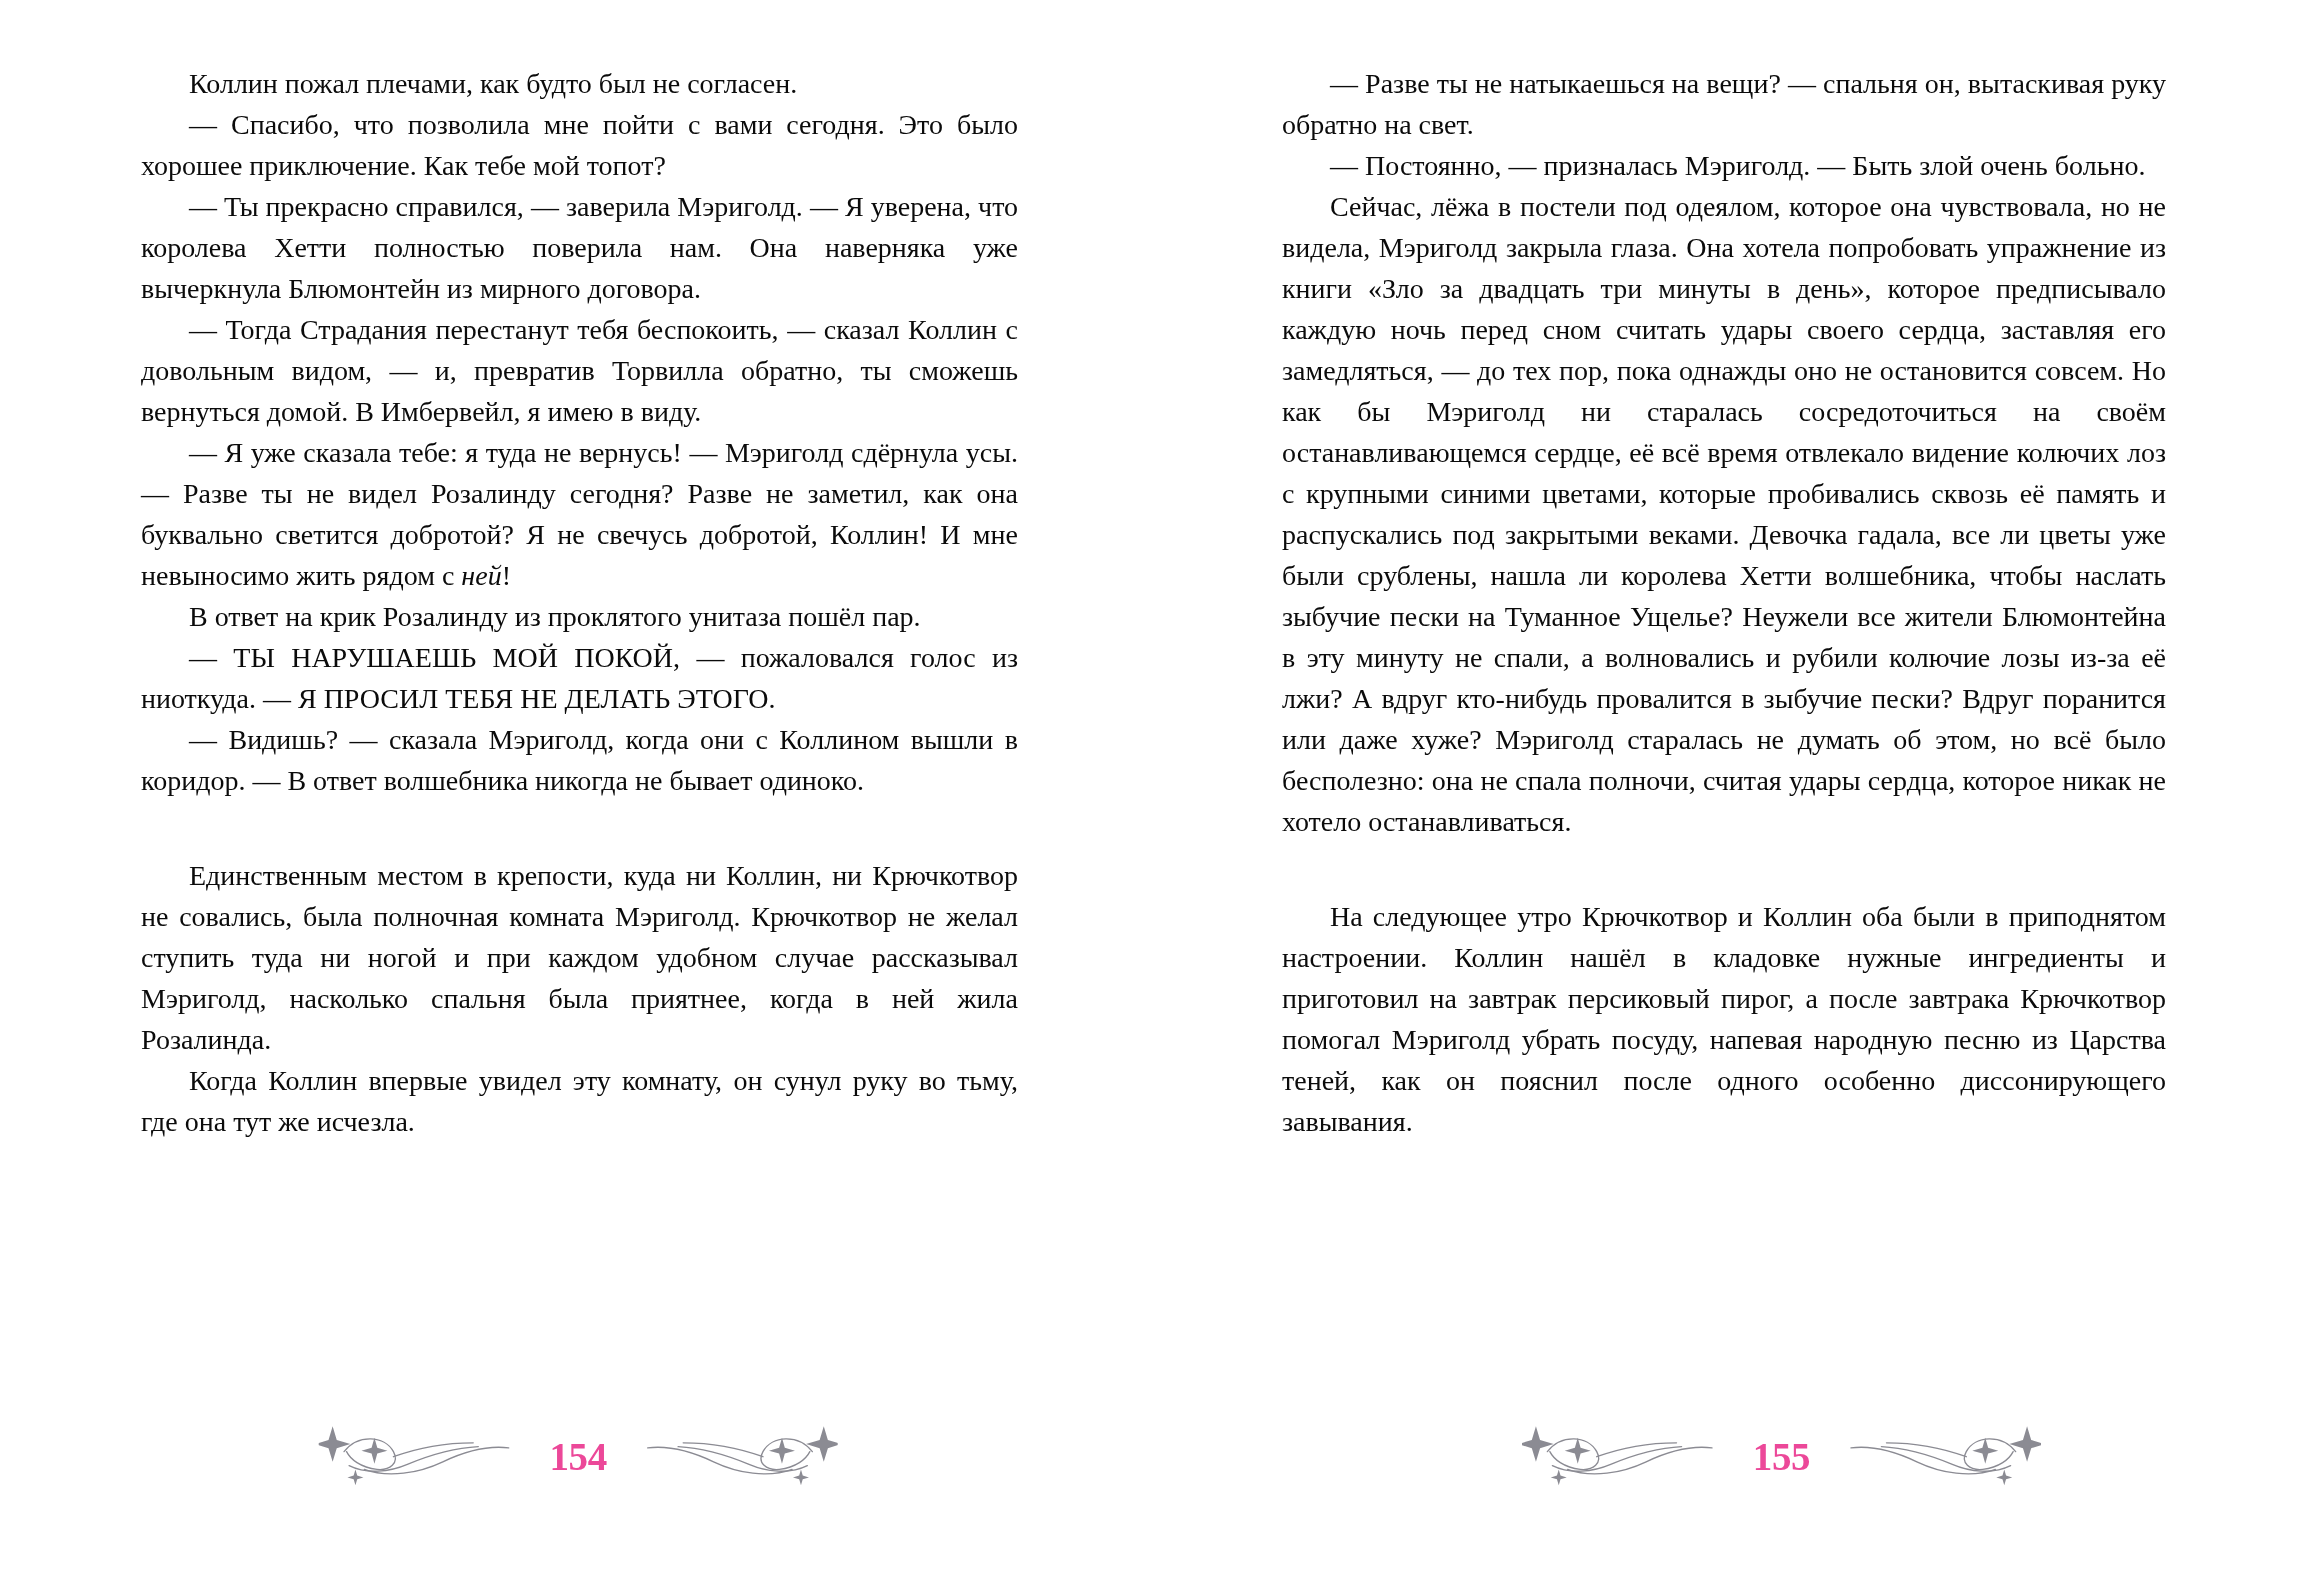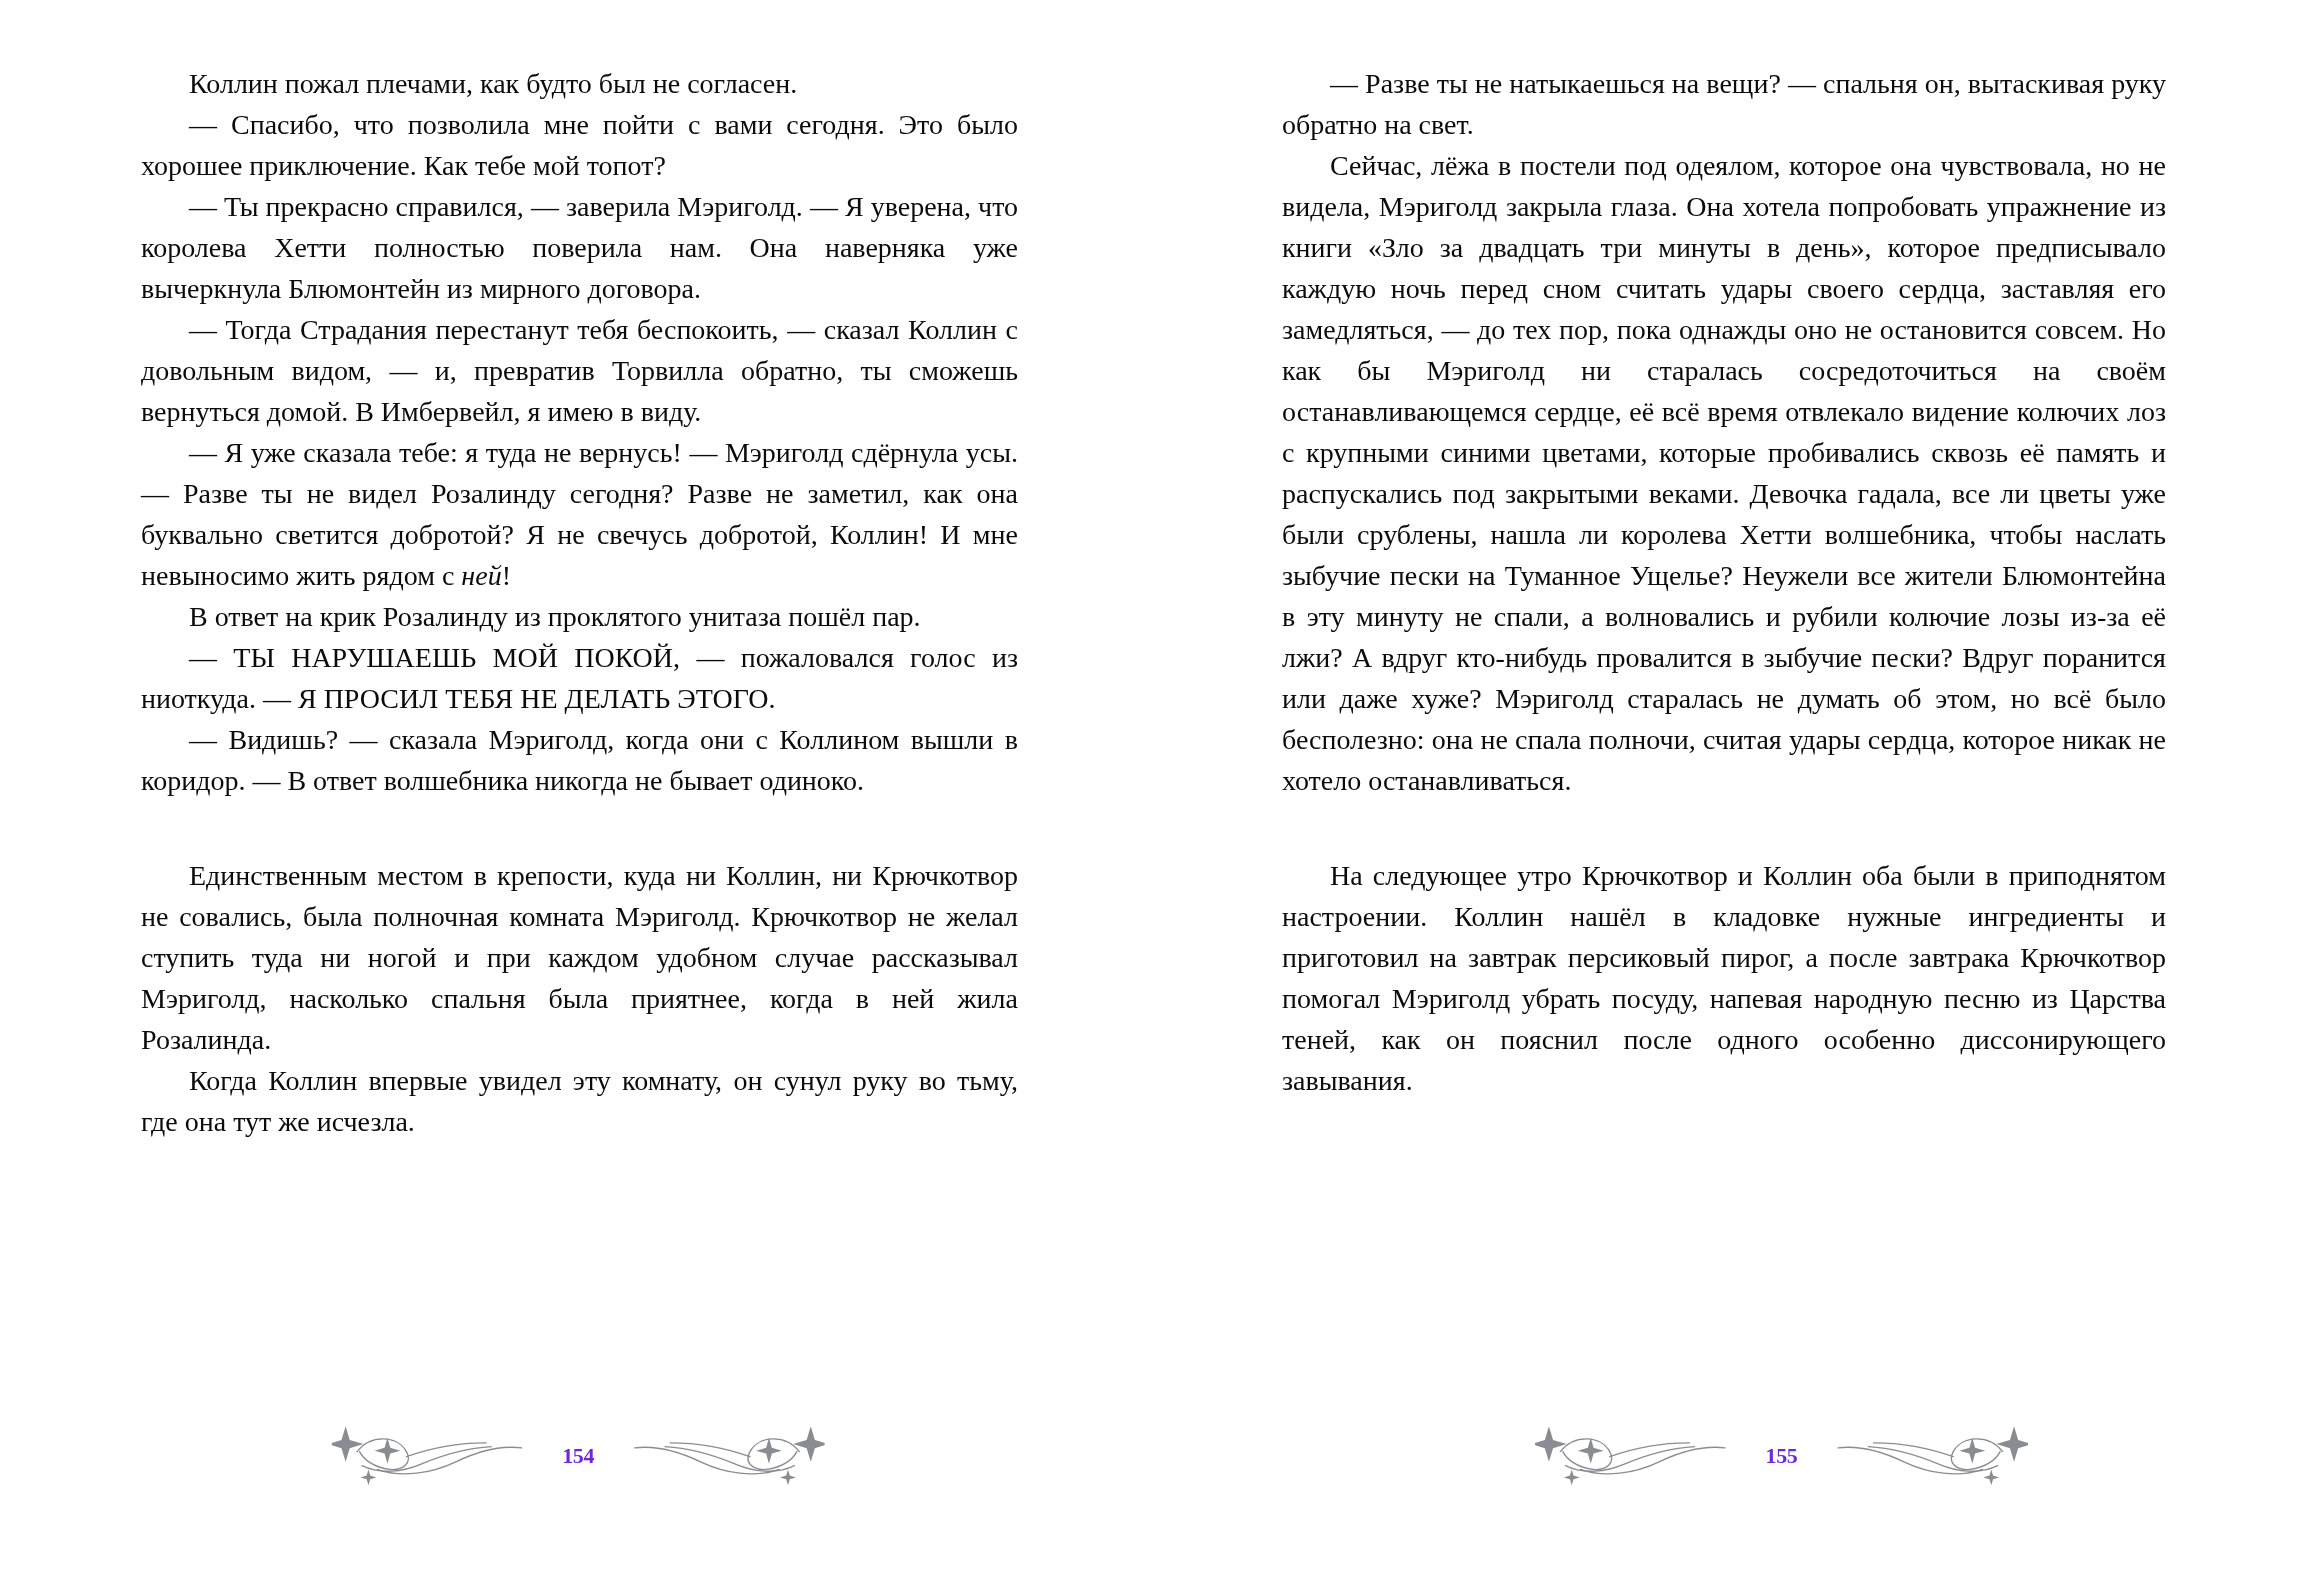"— Постоянно, — призналась Мэриголд." p { html: none -> <p>— Постоянно, — призналась Мэриголд. — Быть злой очень больно.</p> }
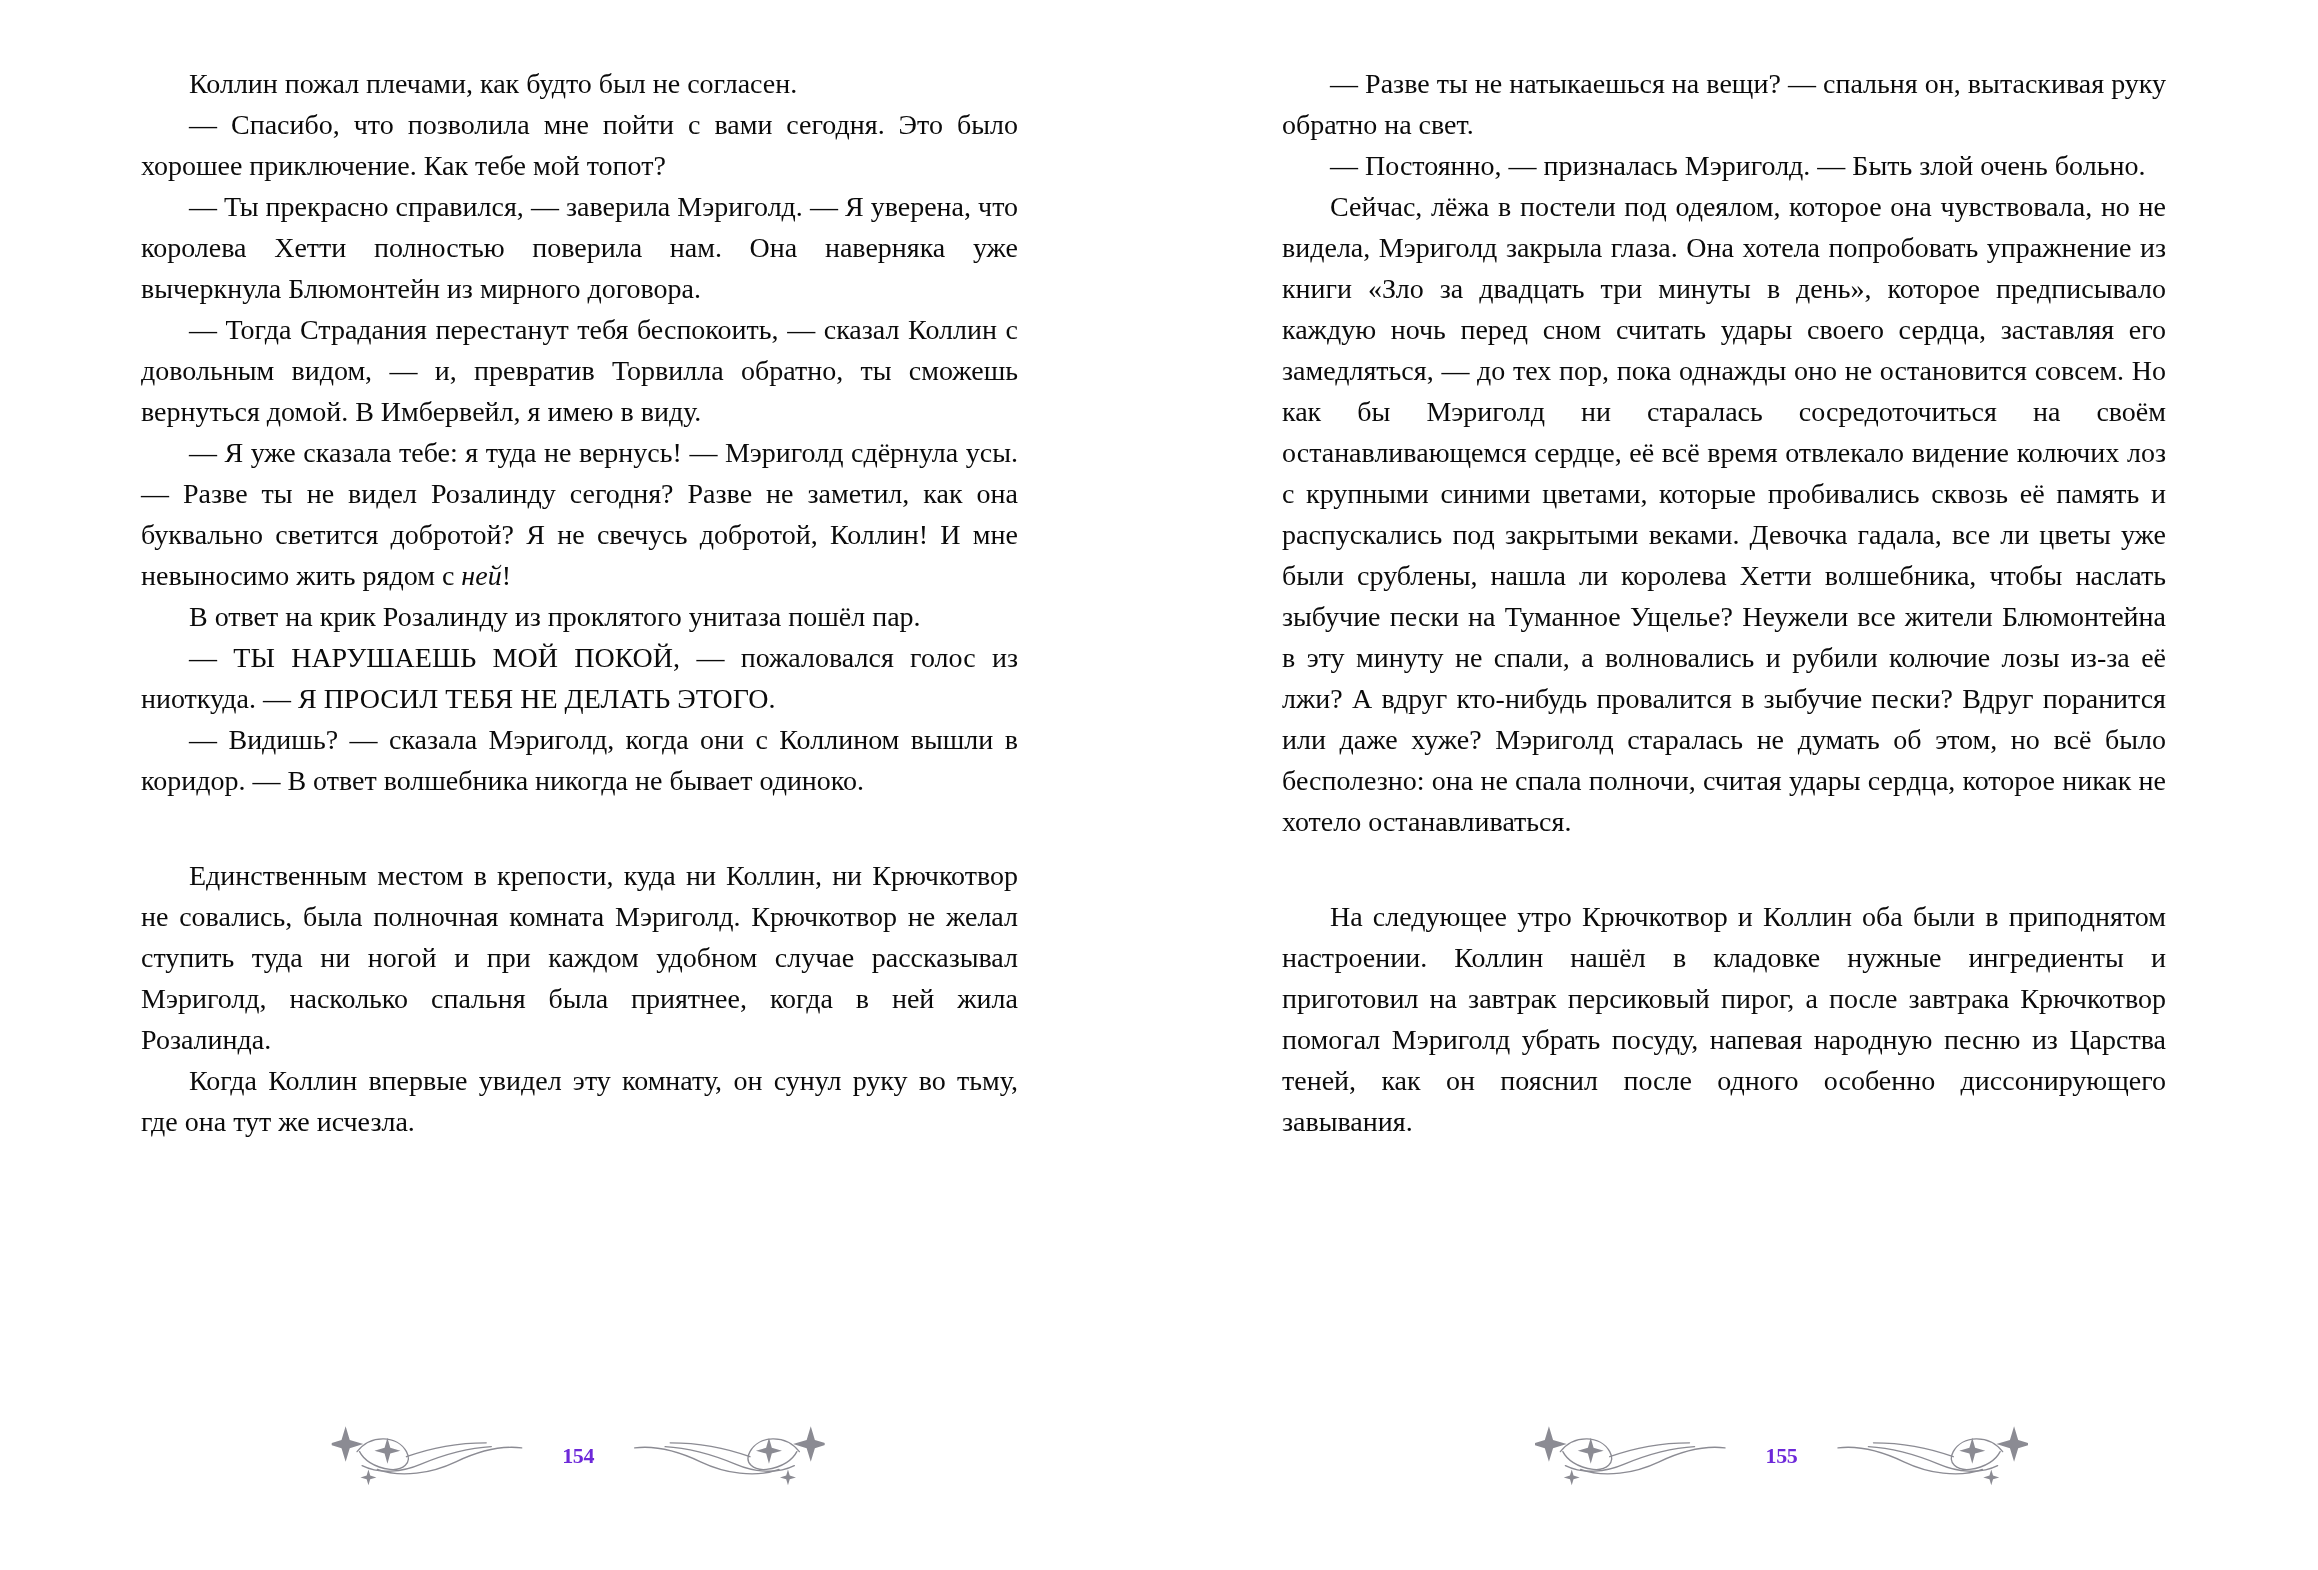"154" .pagenum { color: #6d28d9 -> #ec4899; font-size: 22px -> 39px }
